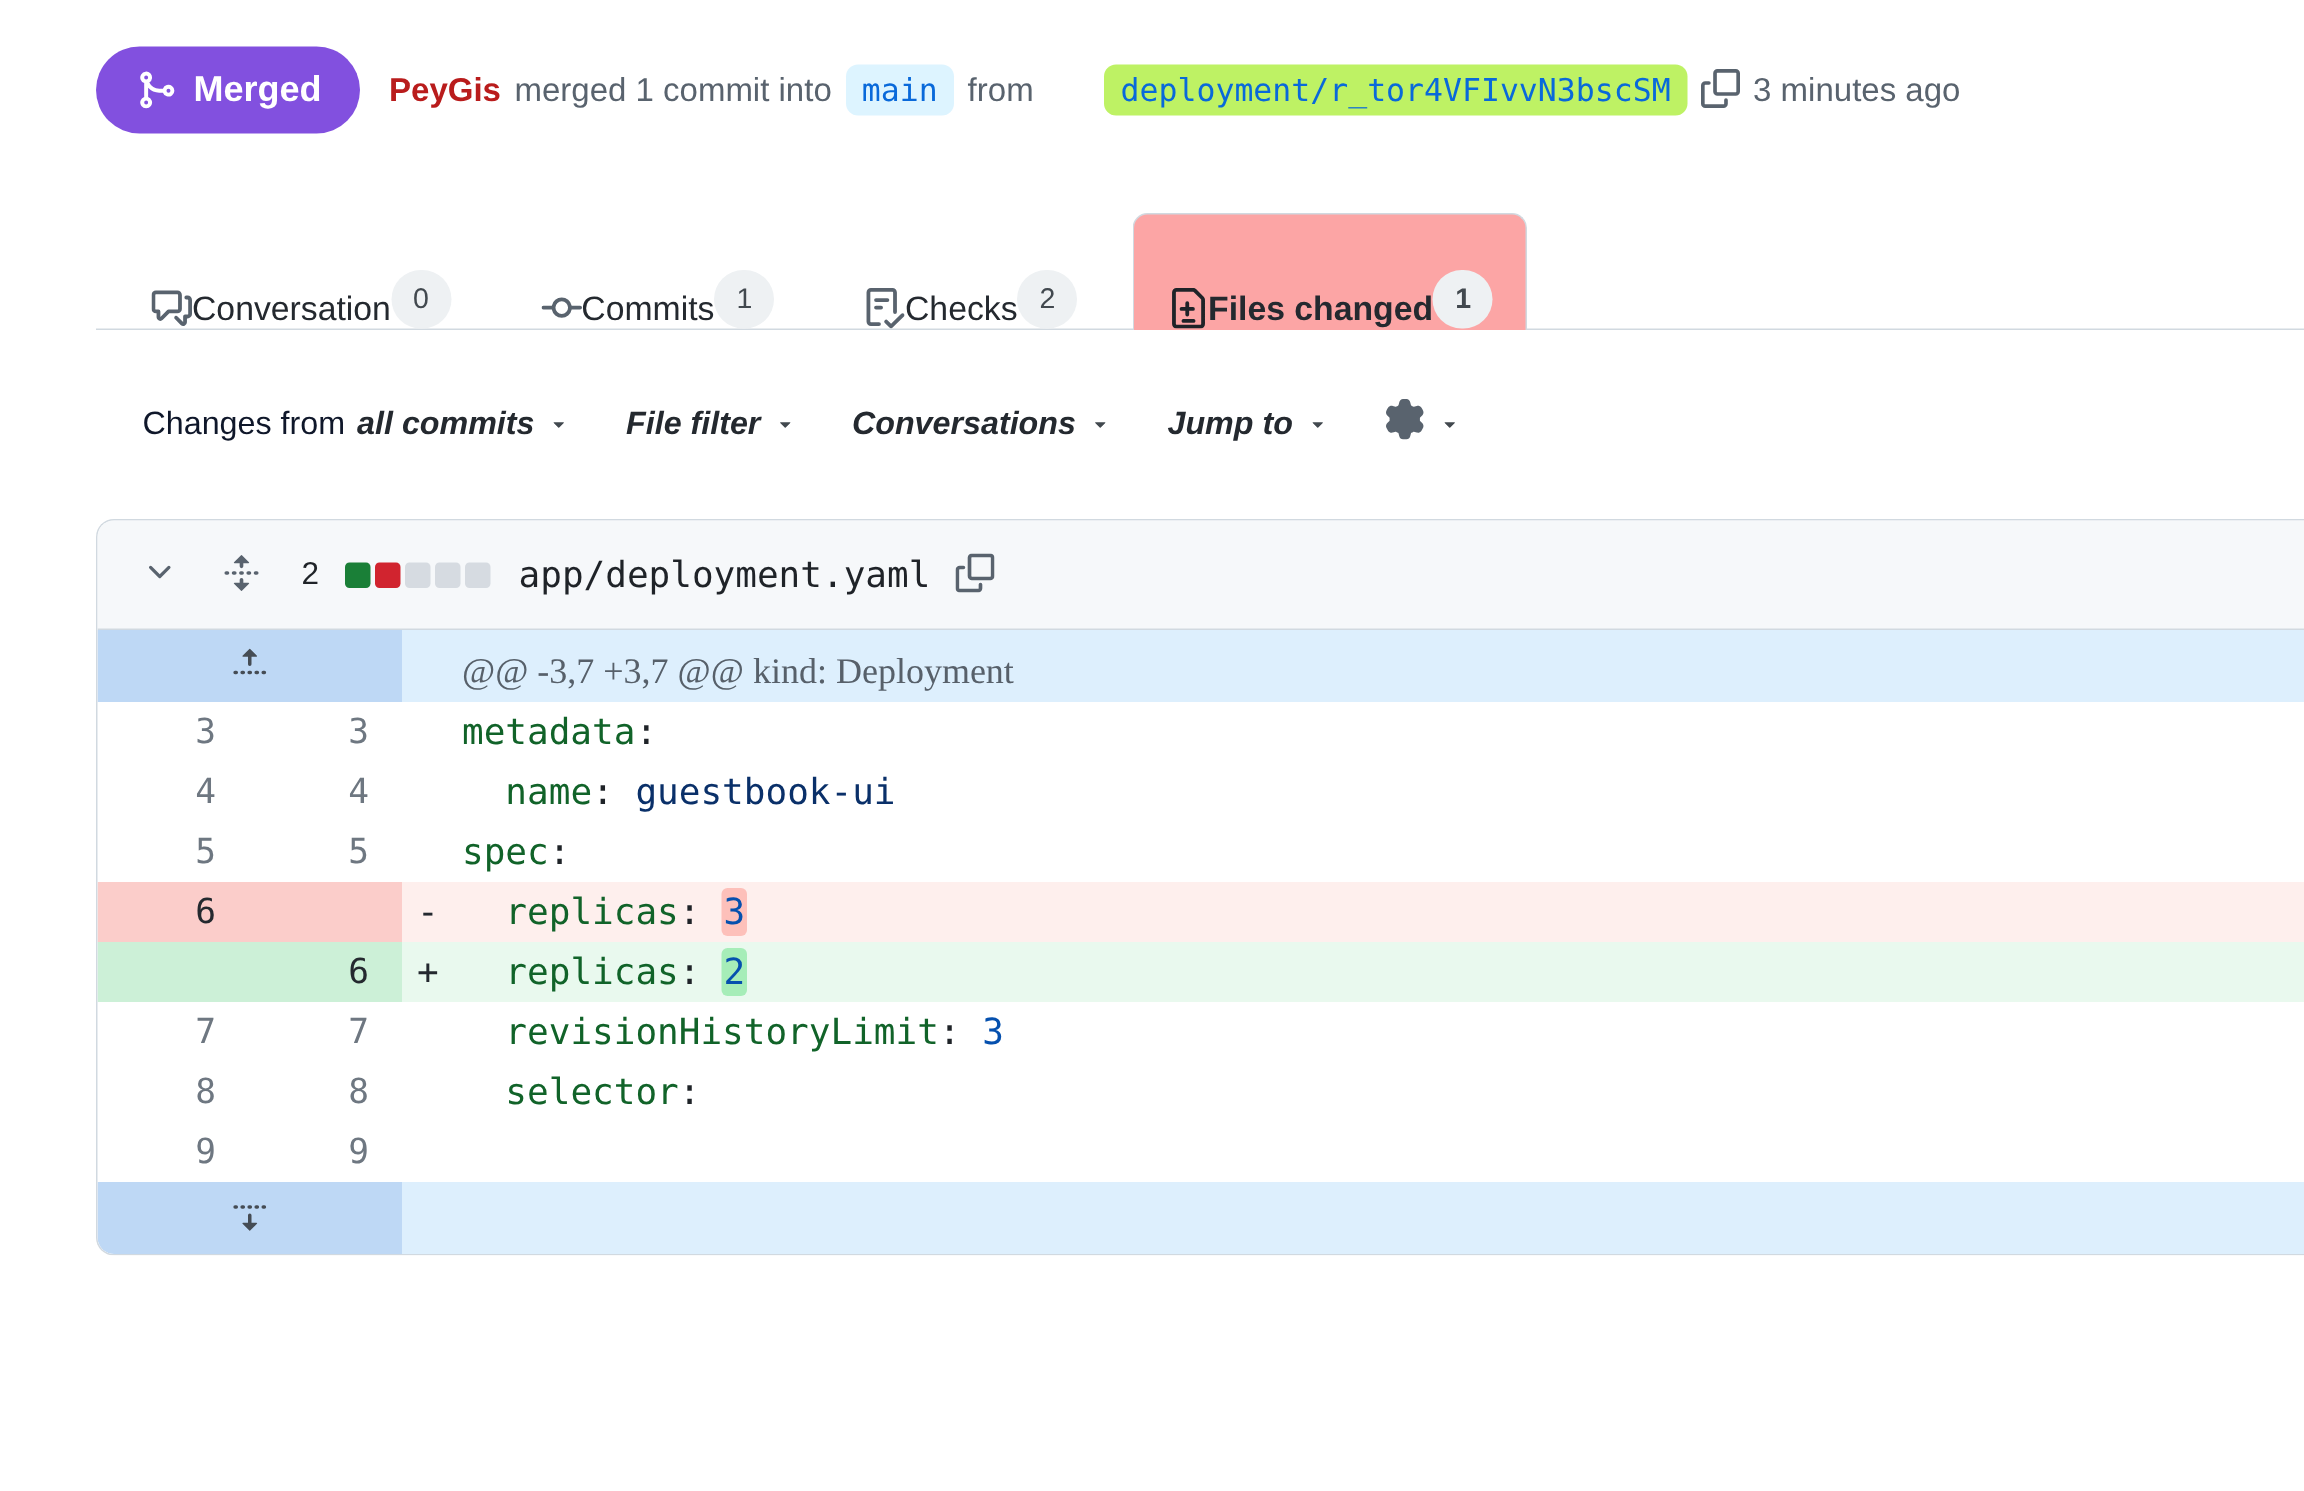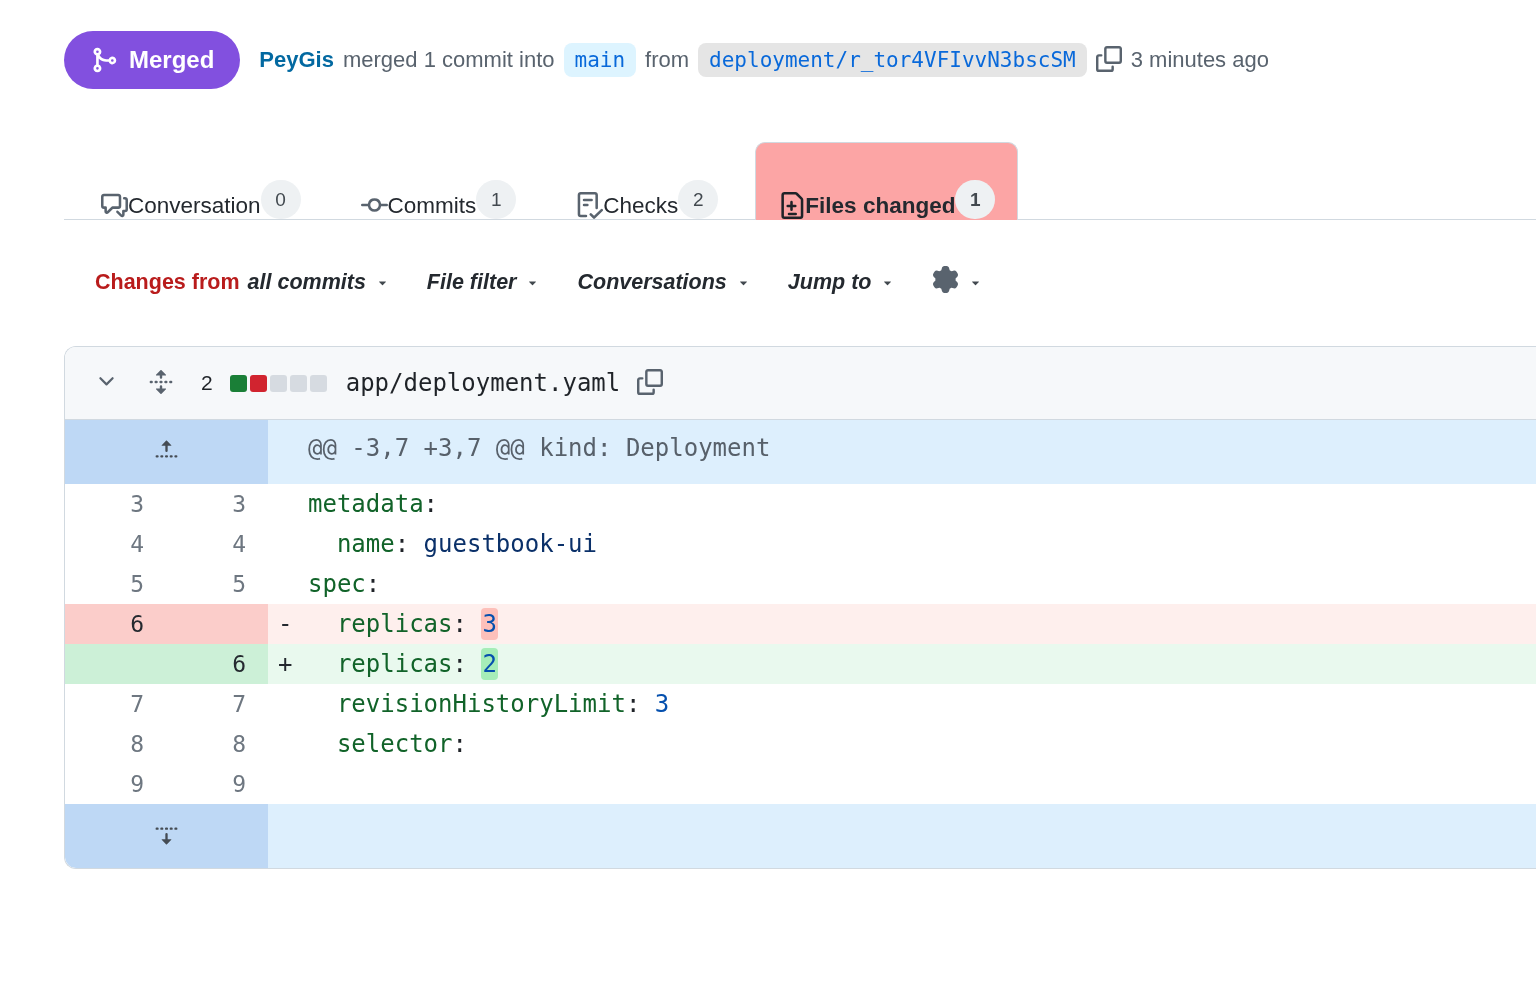"PeyGis" .byline .author { color: #0369a1 -> #b91c1c }
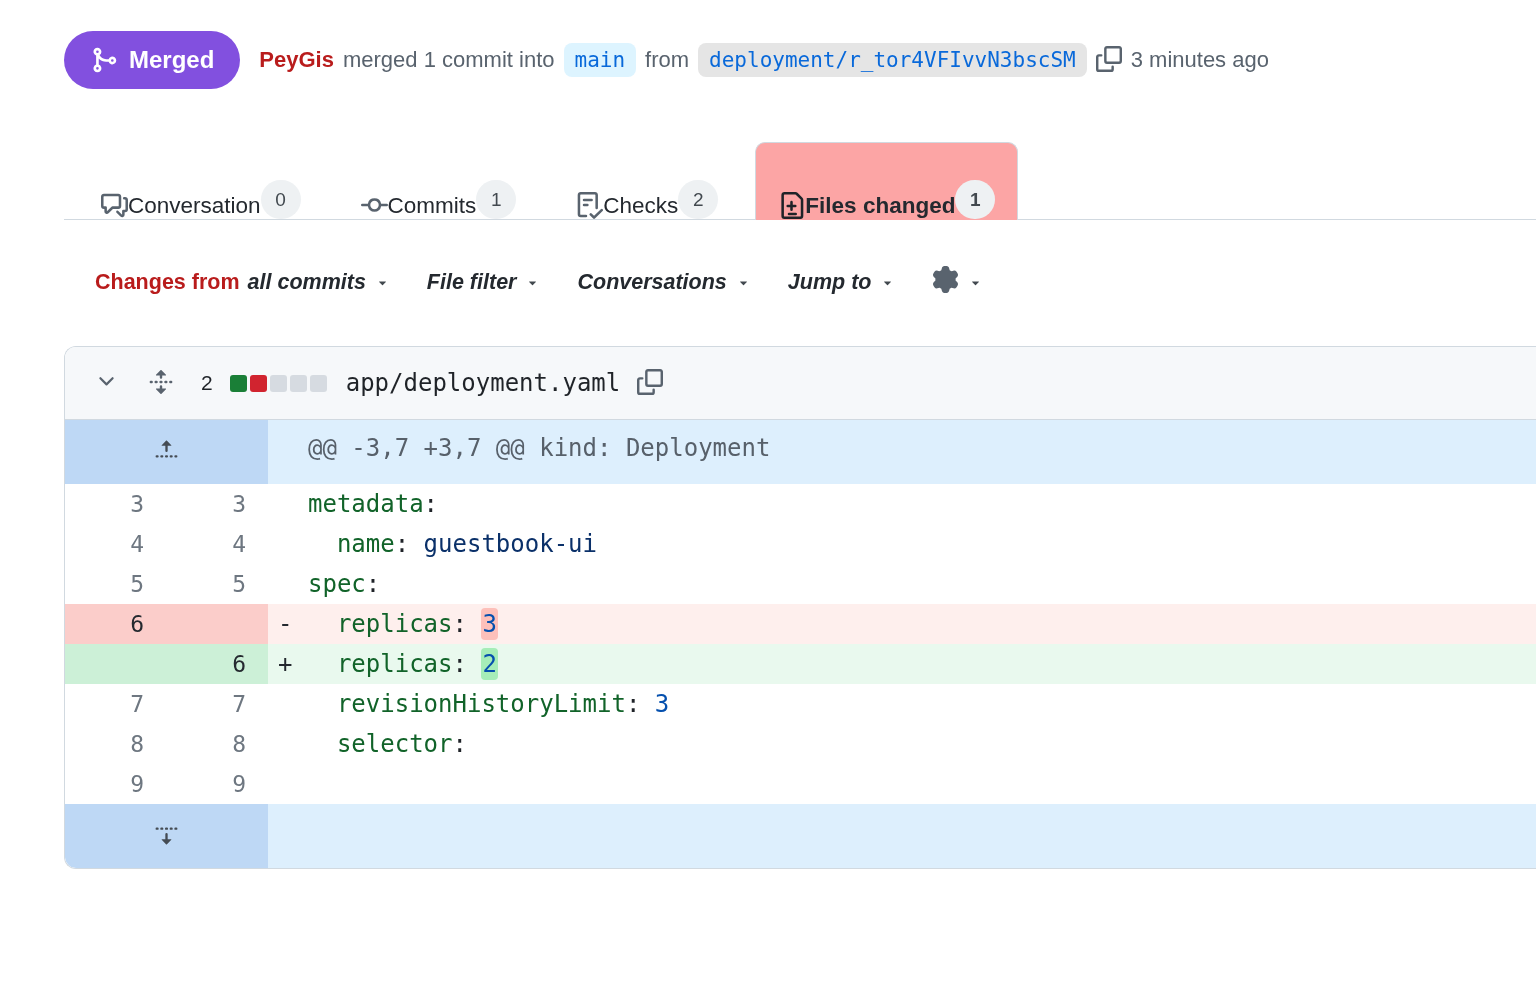"deployment/r_tor4VFIvvN3bscSM" a.branch-chip { background: #e5e5e5 -> #bef264; margin-left: none -> 38px }
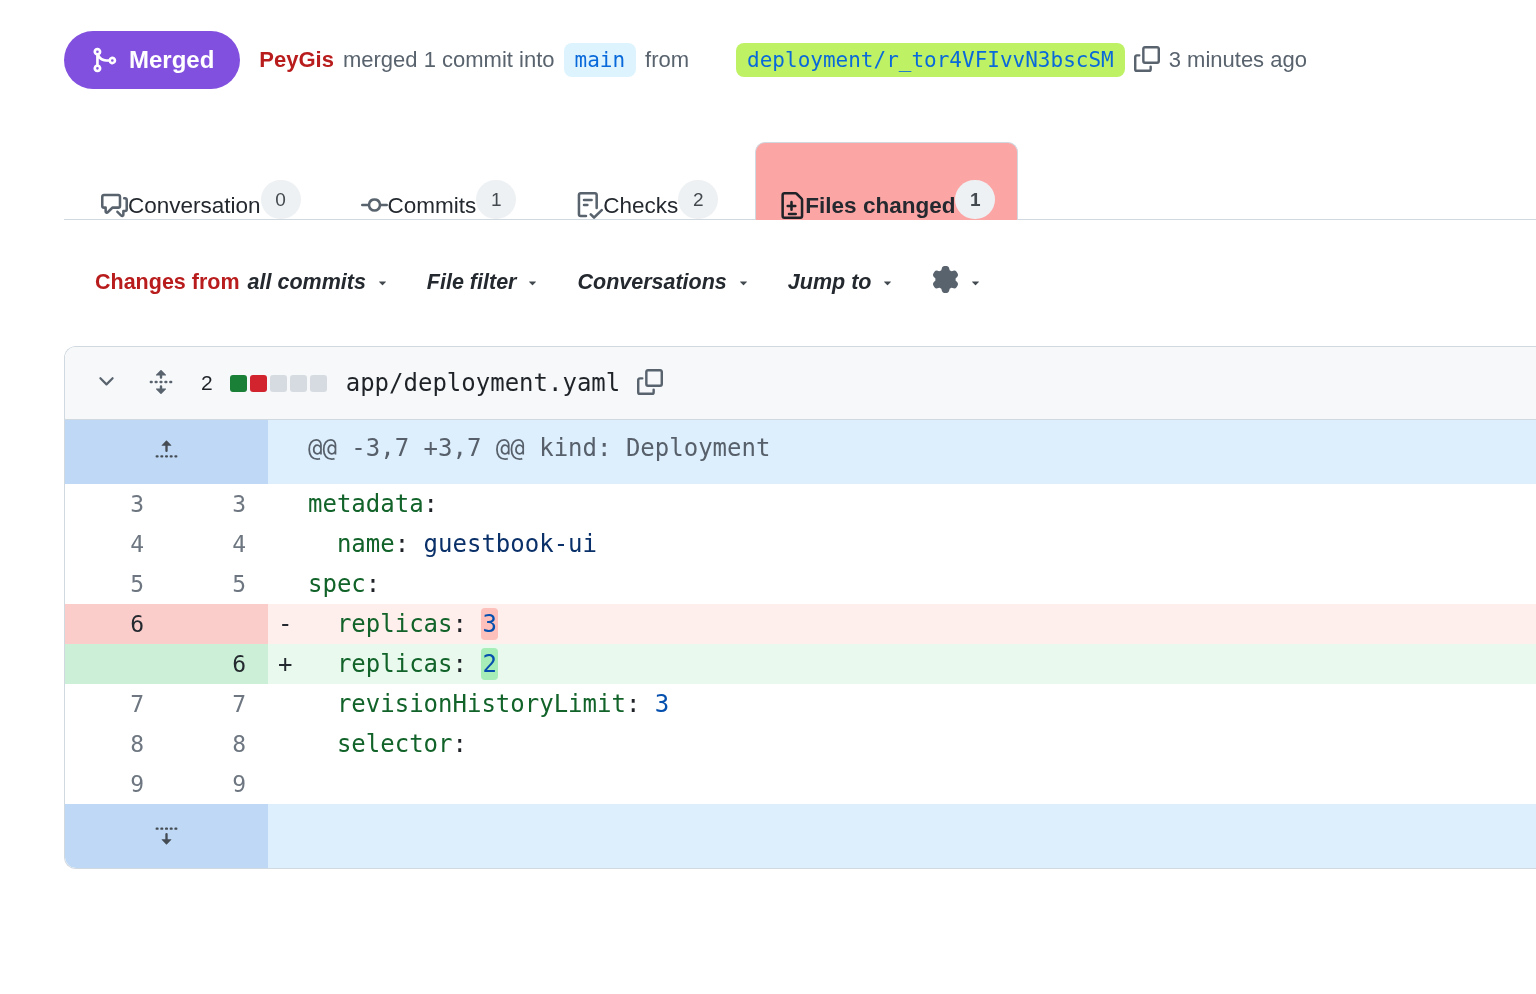"Changes from" .toolbar-label { color: #b91c1c -> #0f172a; font-weight: 700 -> 400 }
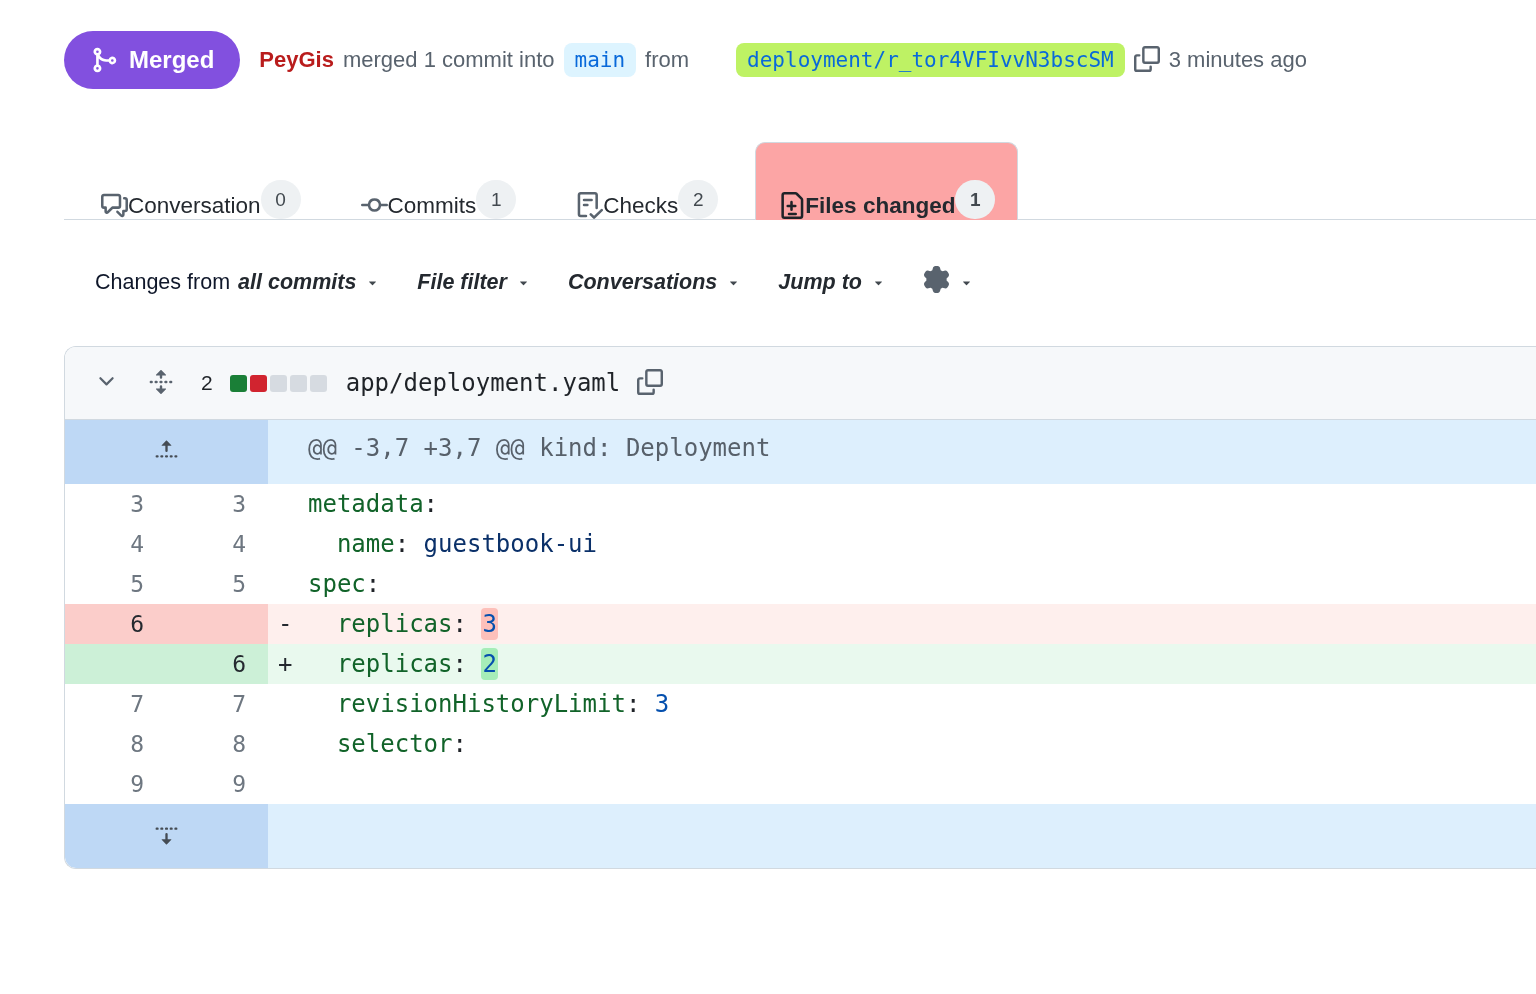"@@ -3,7 +3,7 @@ kind:" .row-hunk, .row-expander { font-family: none -> Liberation Serif, serif; height: 64px -> 48px }
